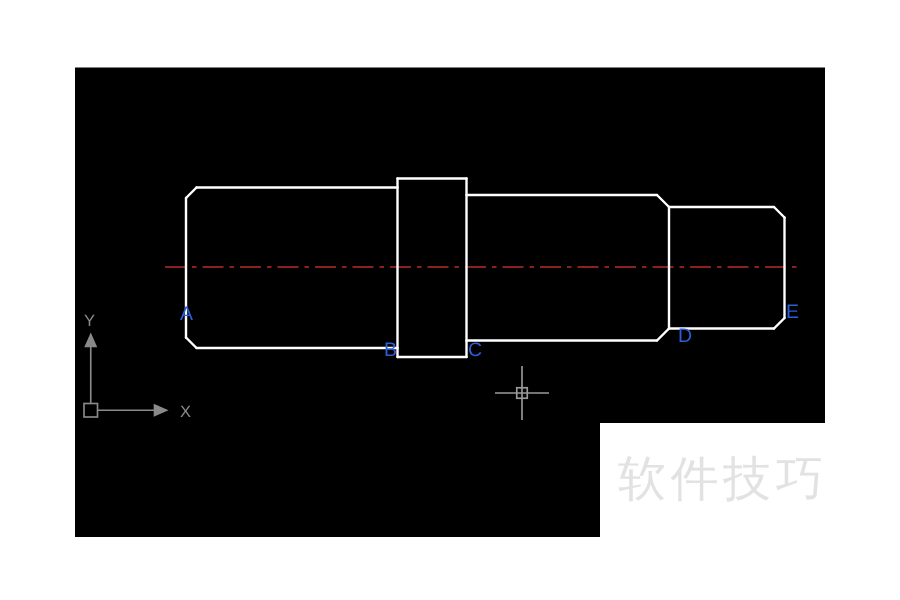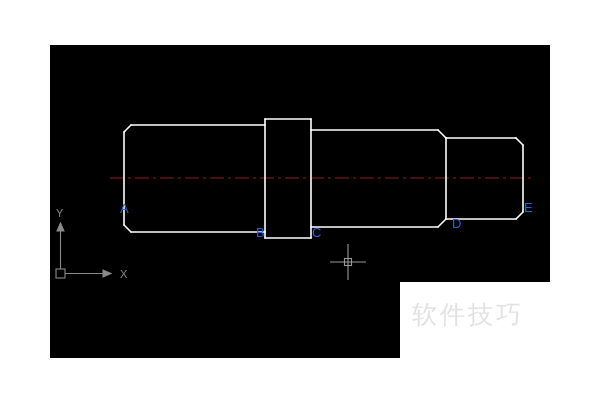"软件技巧" #watermark-text { font-size: 25px -> 32px }
